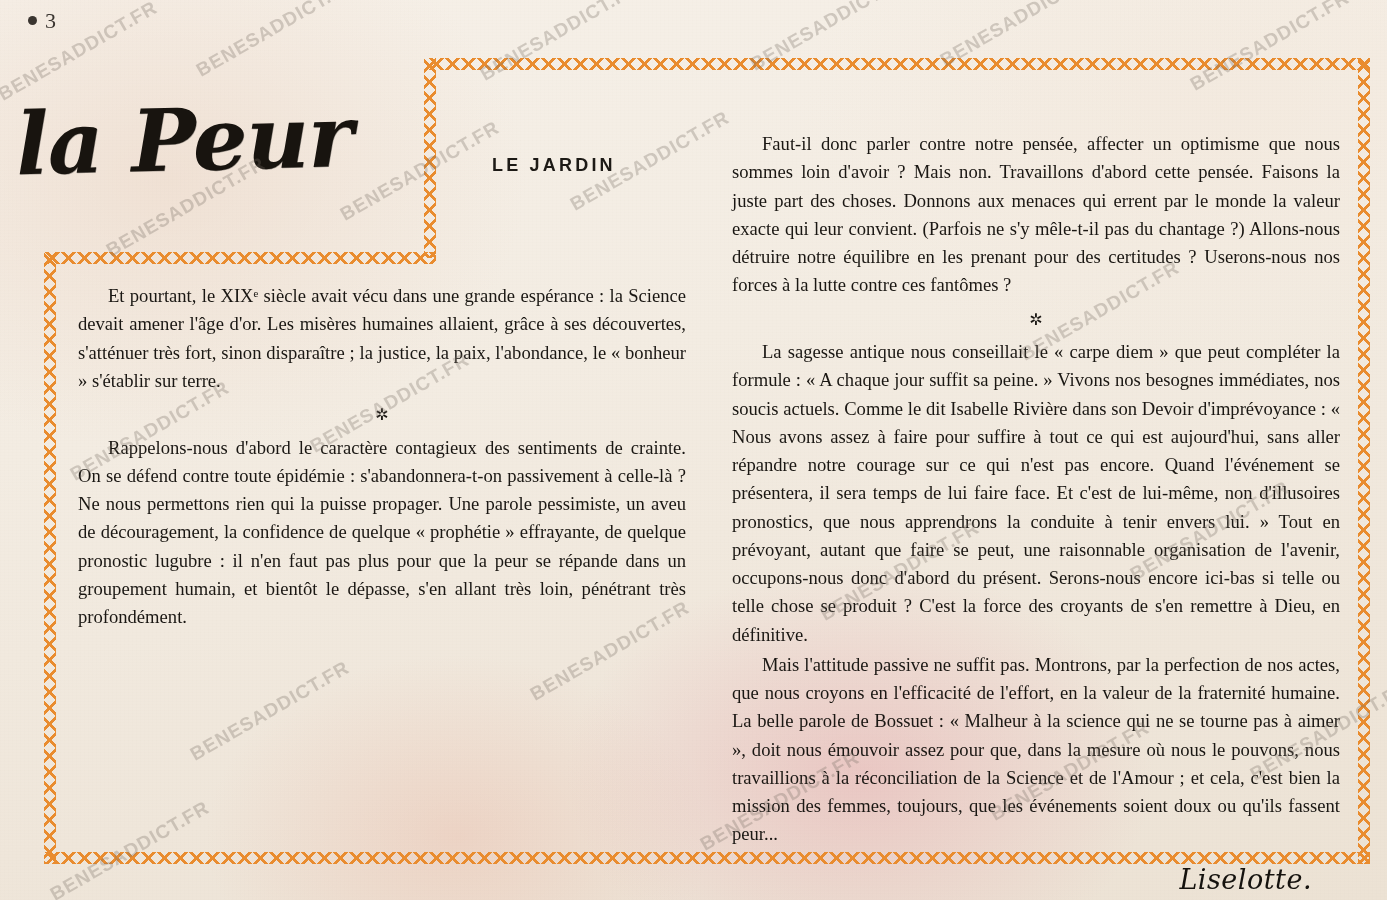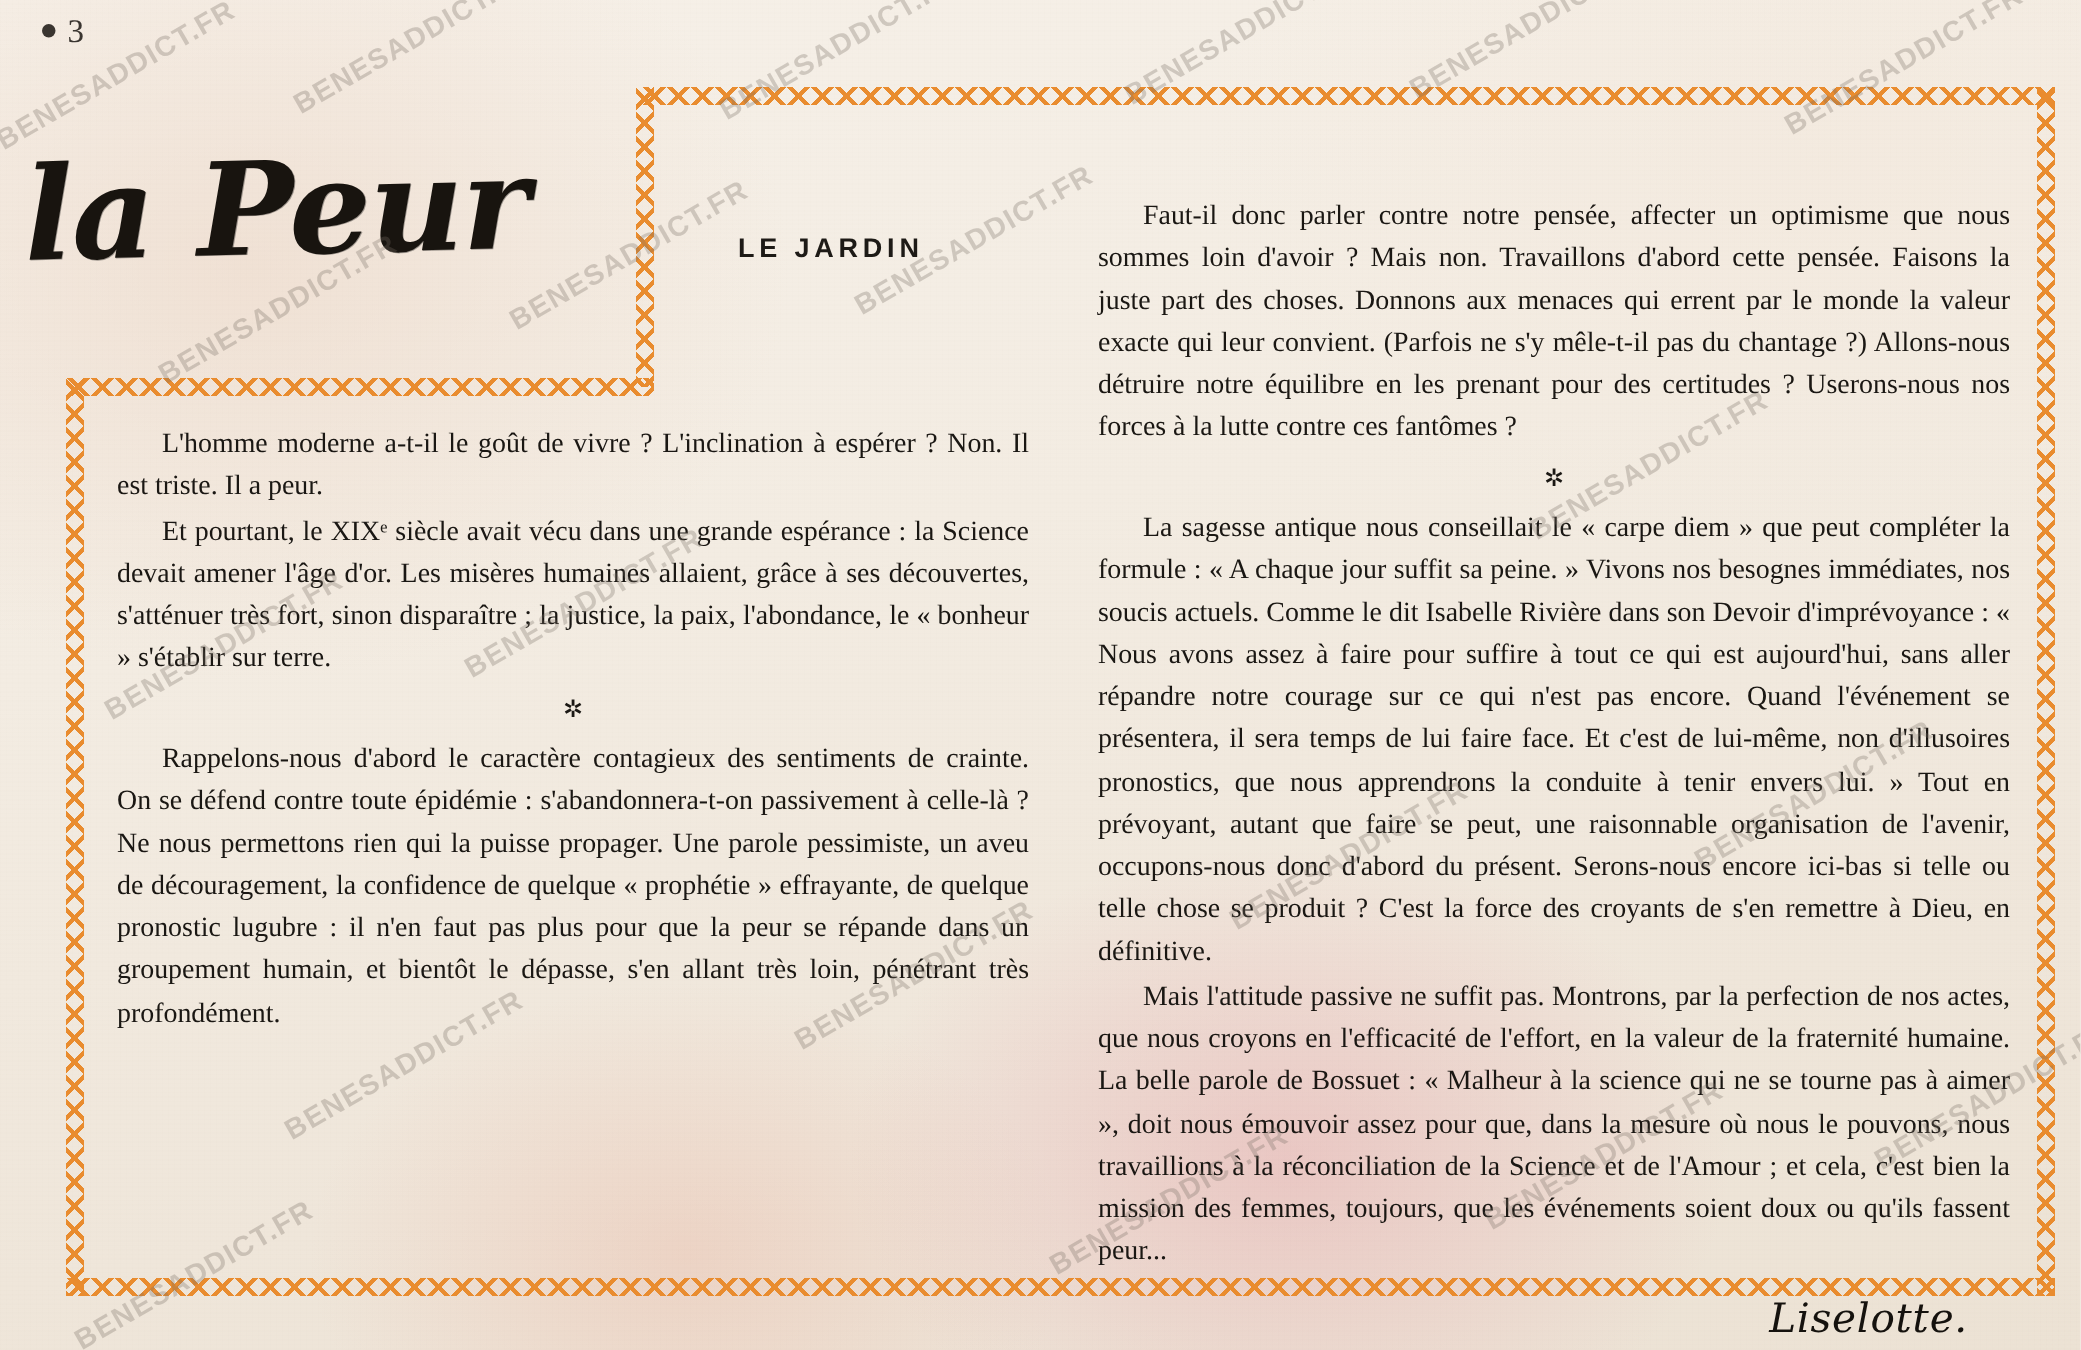"L'homme moderne a-t-il le goût" p { html: <p>L'homme moderne a-t-il le goût de vivre ? L'inclination à espérer ? Non. Il est triste. Il a peur.</p> -> none }
